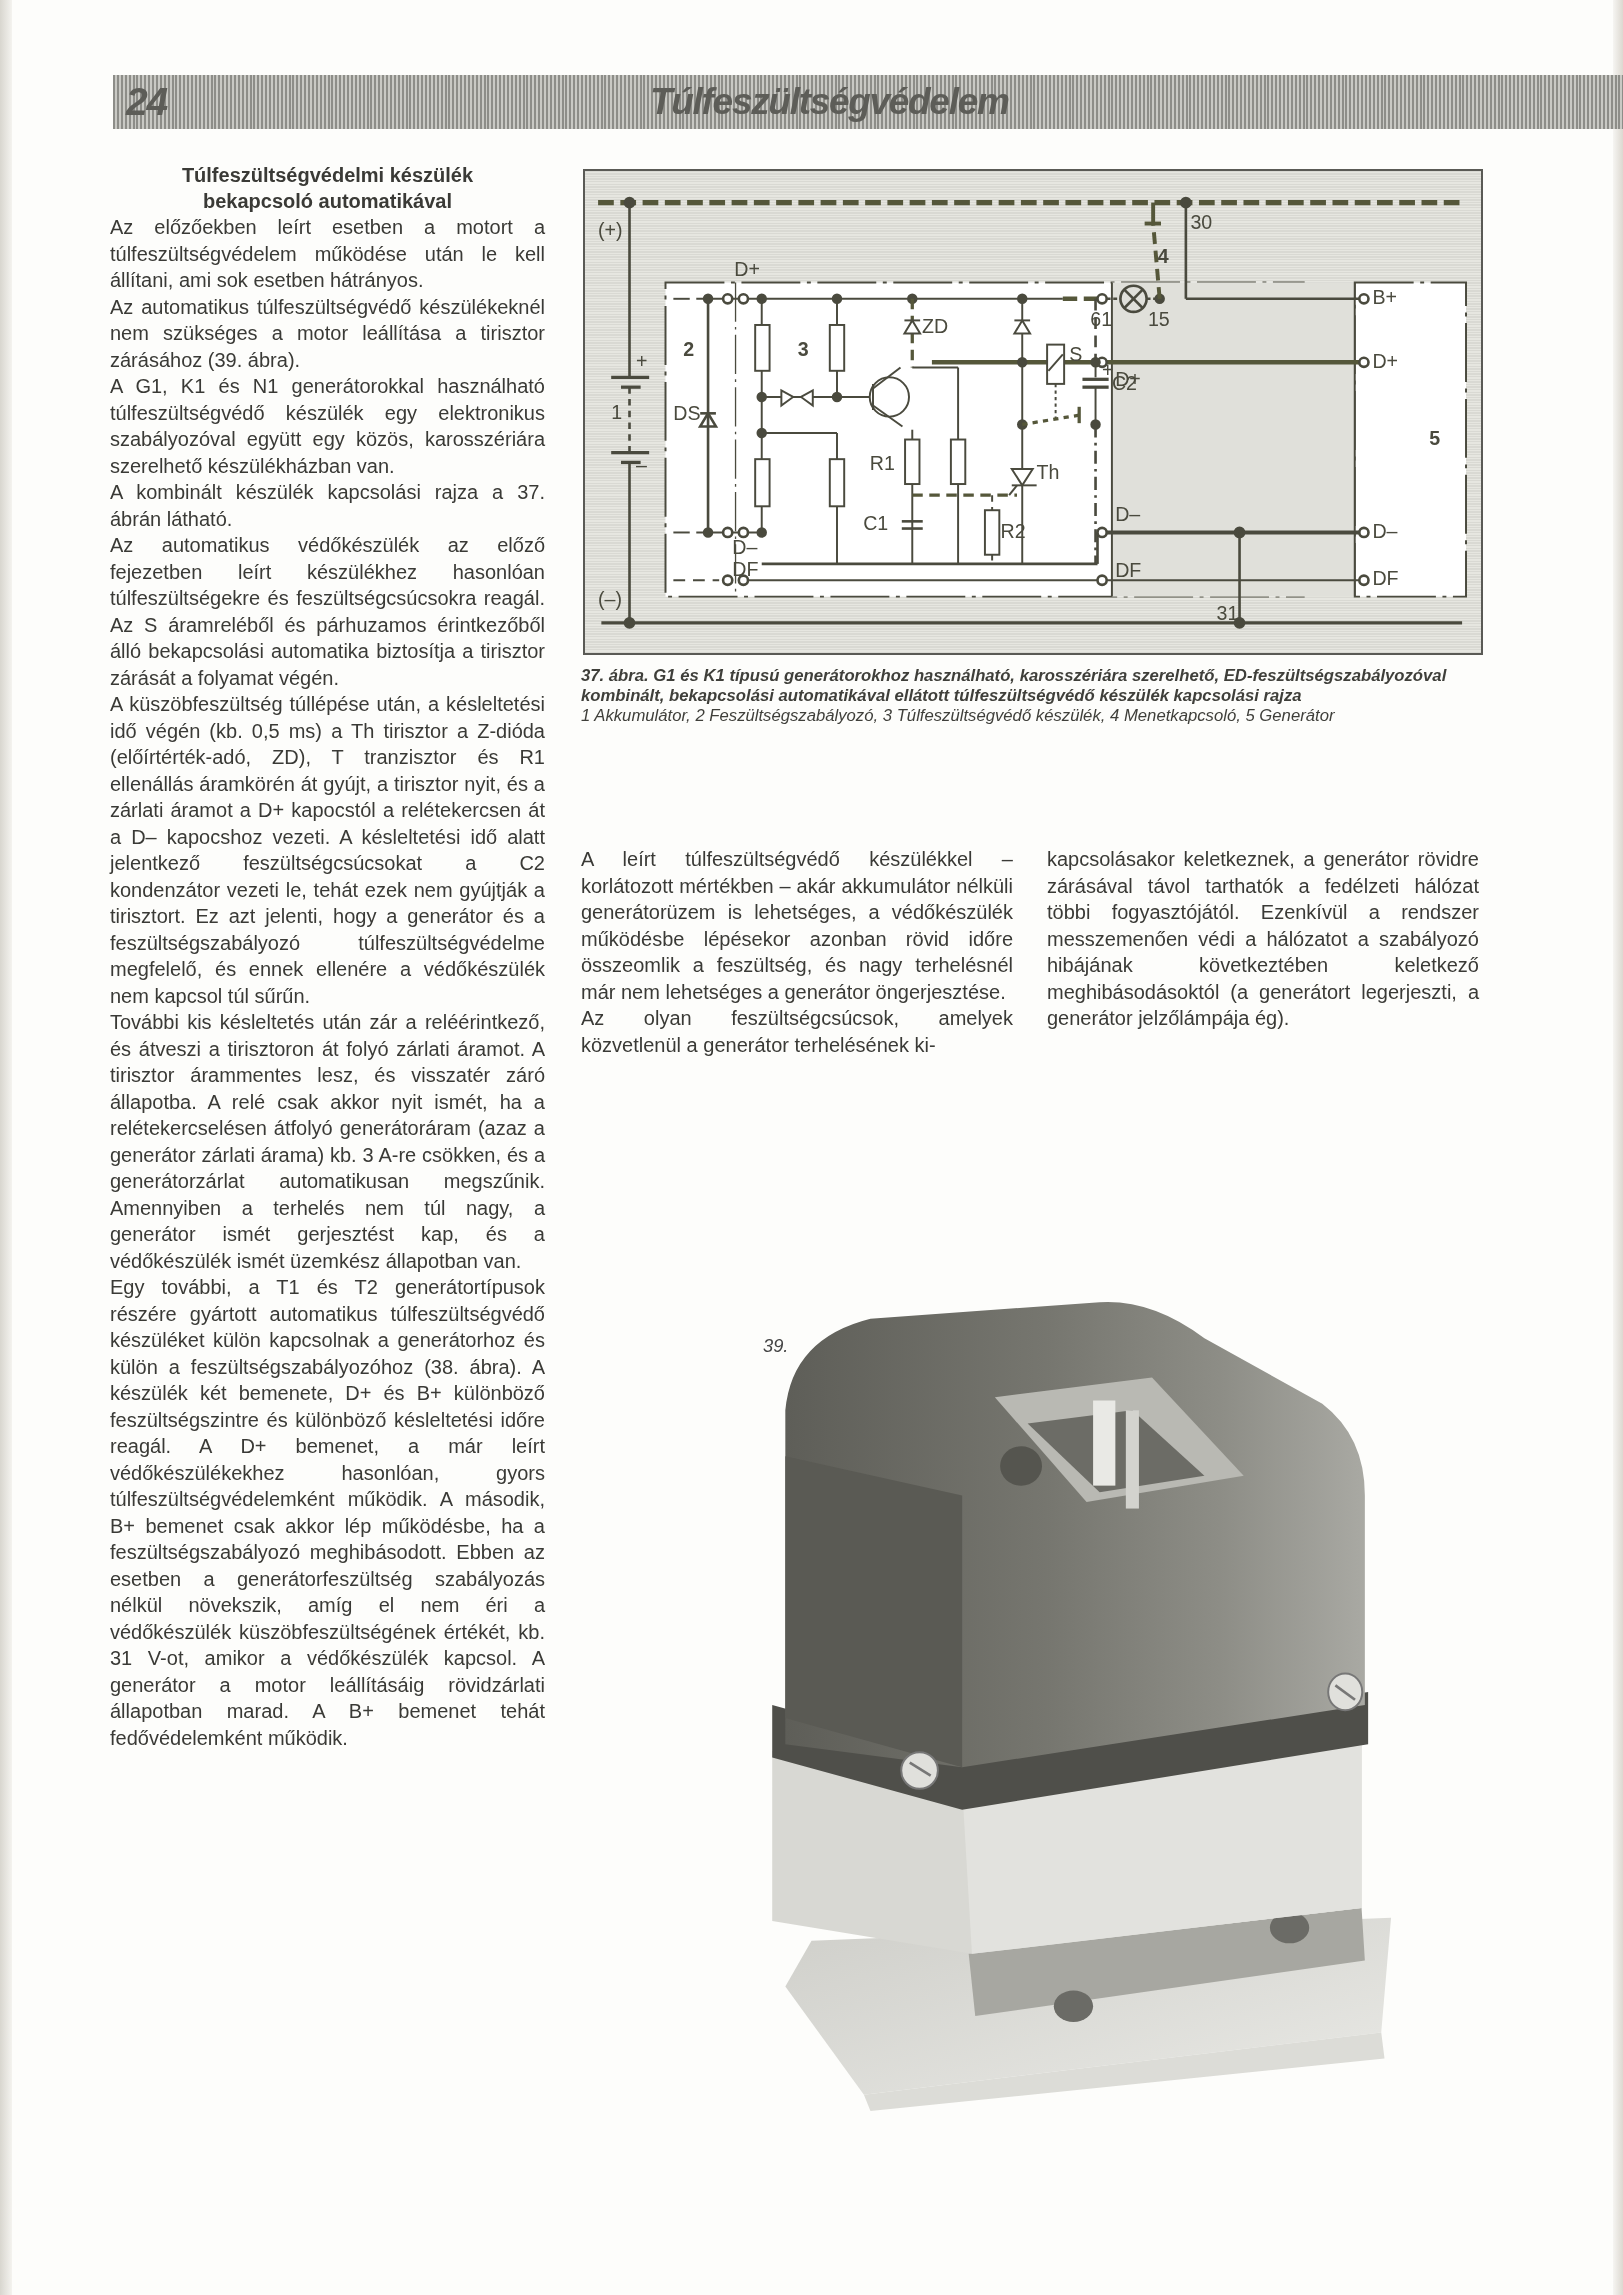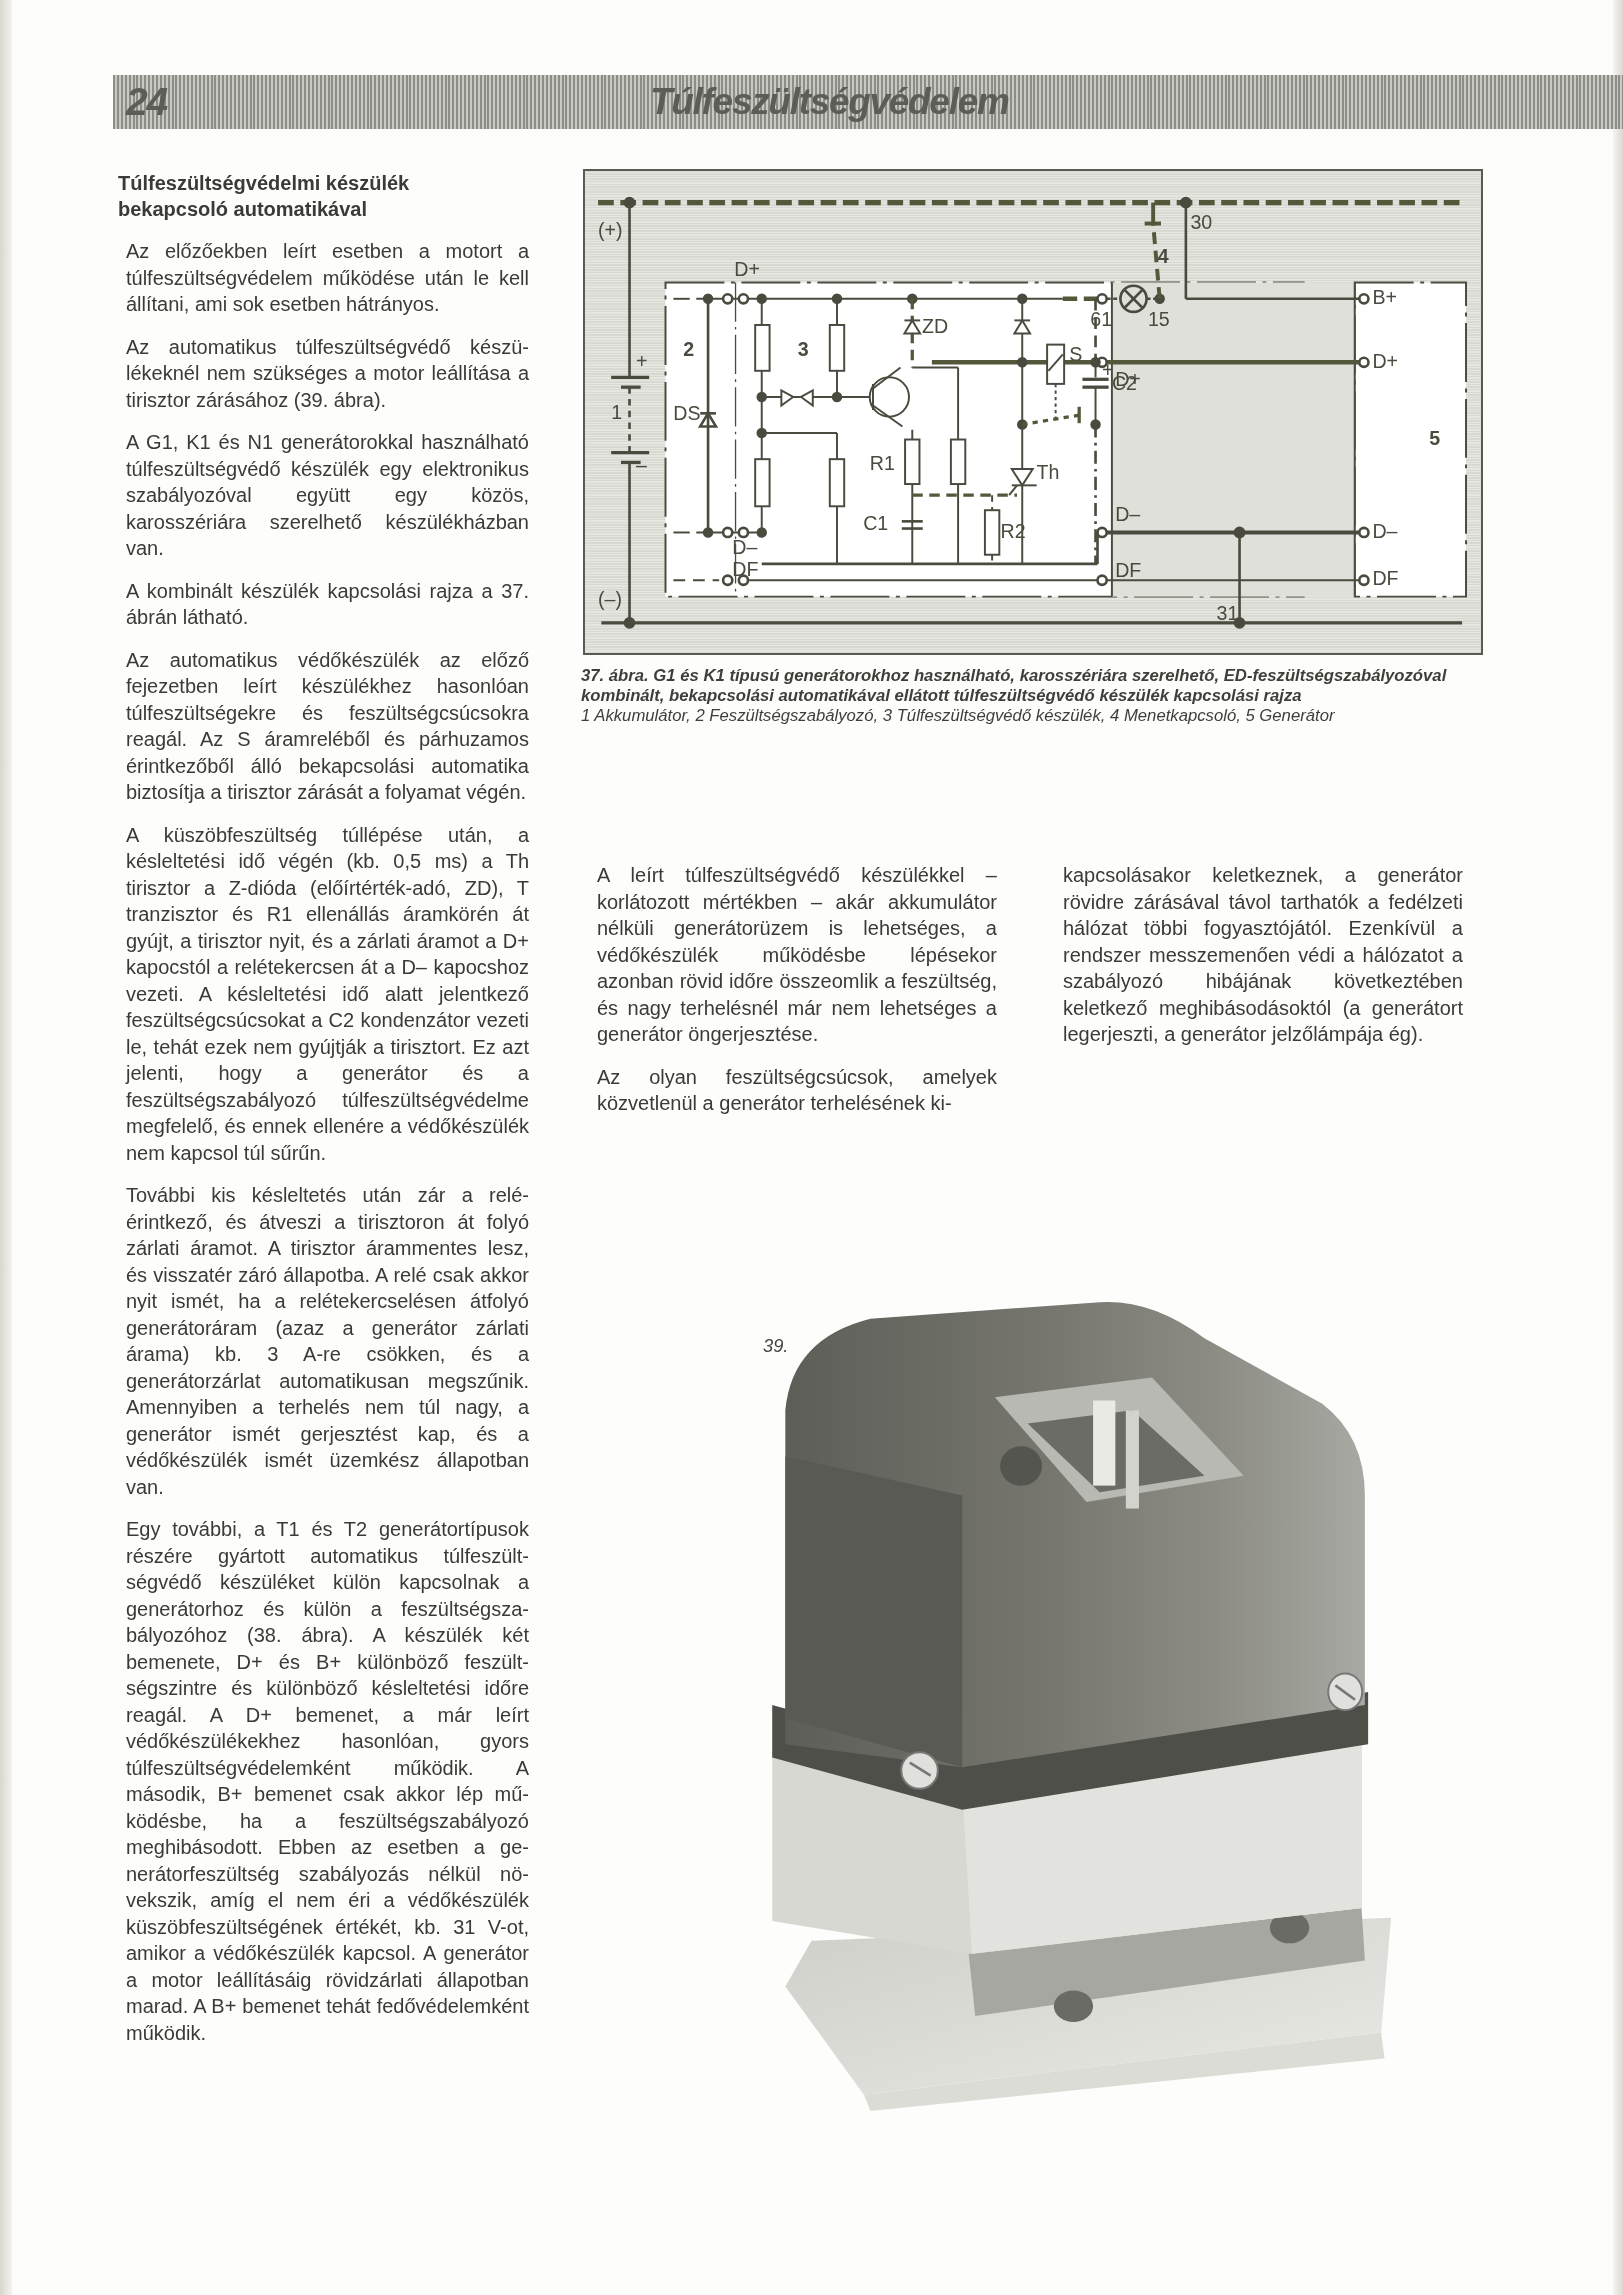"Túlfeszültségvédelmi készülék" .section-heading { margin: 8px -> 0; text-align: left -> center }
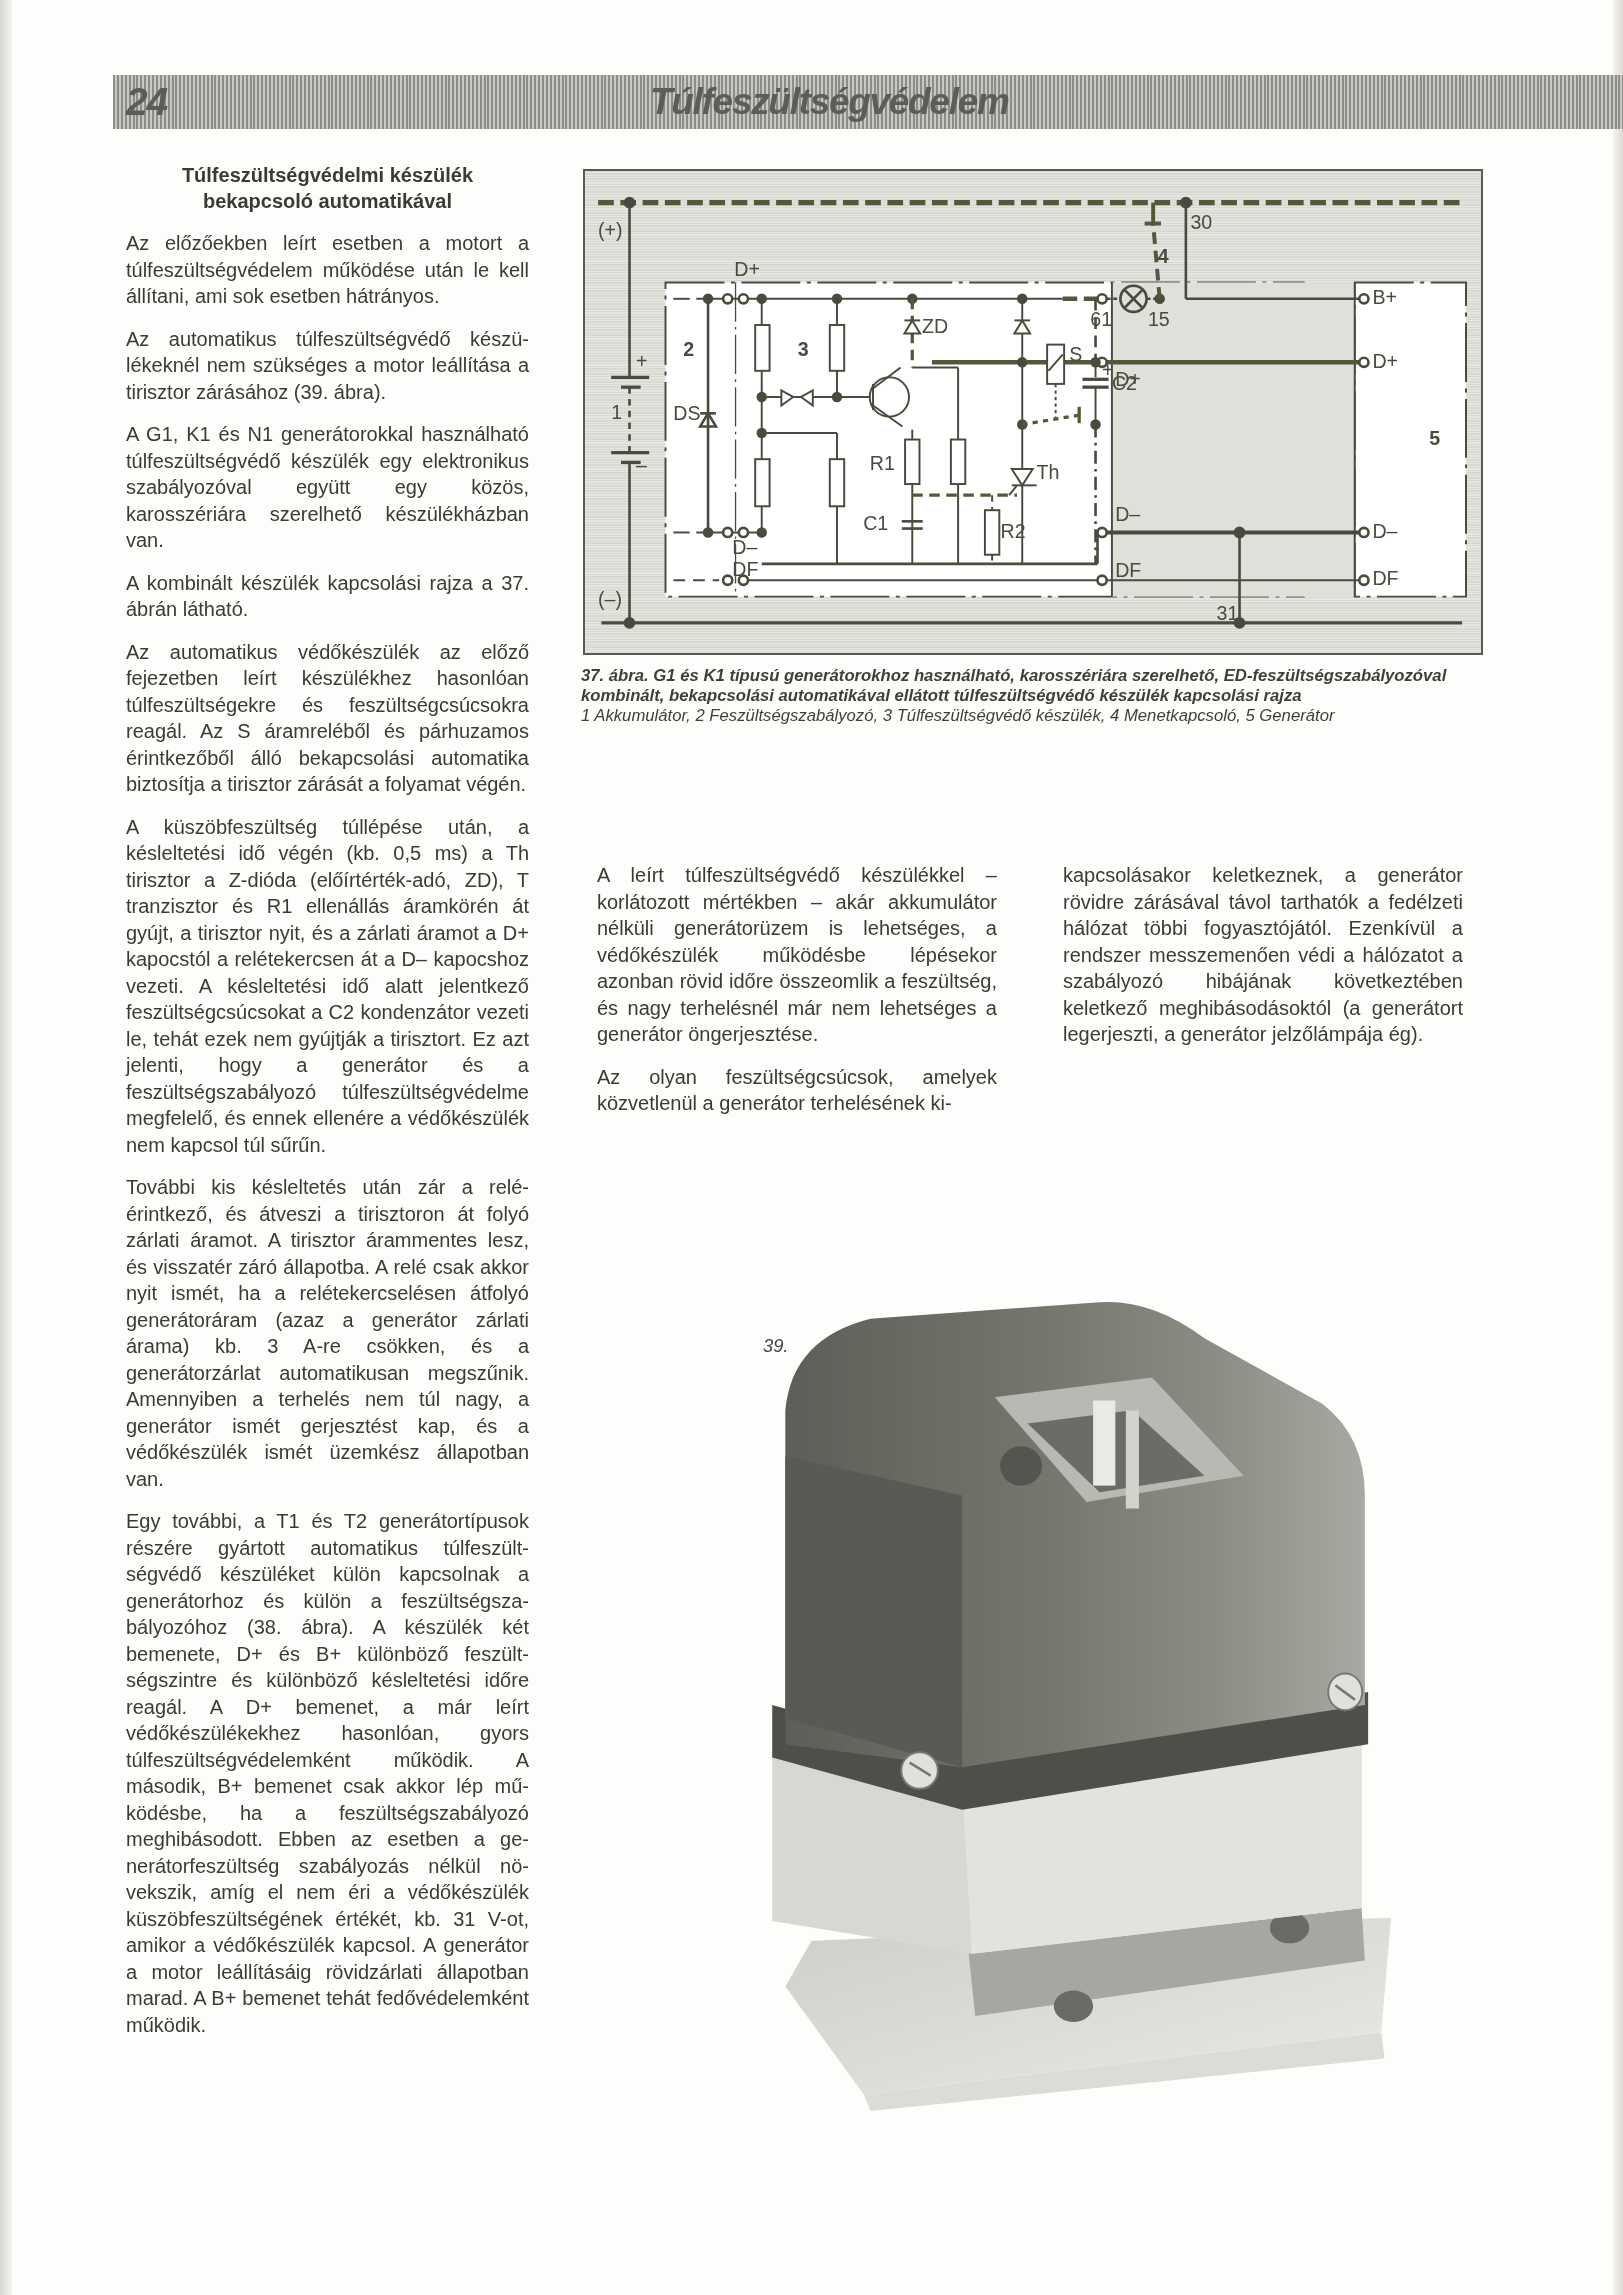"Az előzőekben leírt esetben a" .col p { margin: 16px -> 0 }
